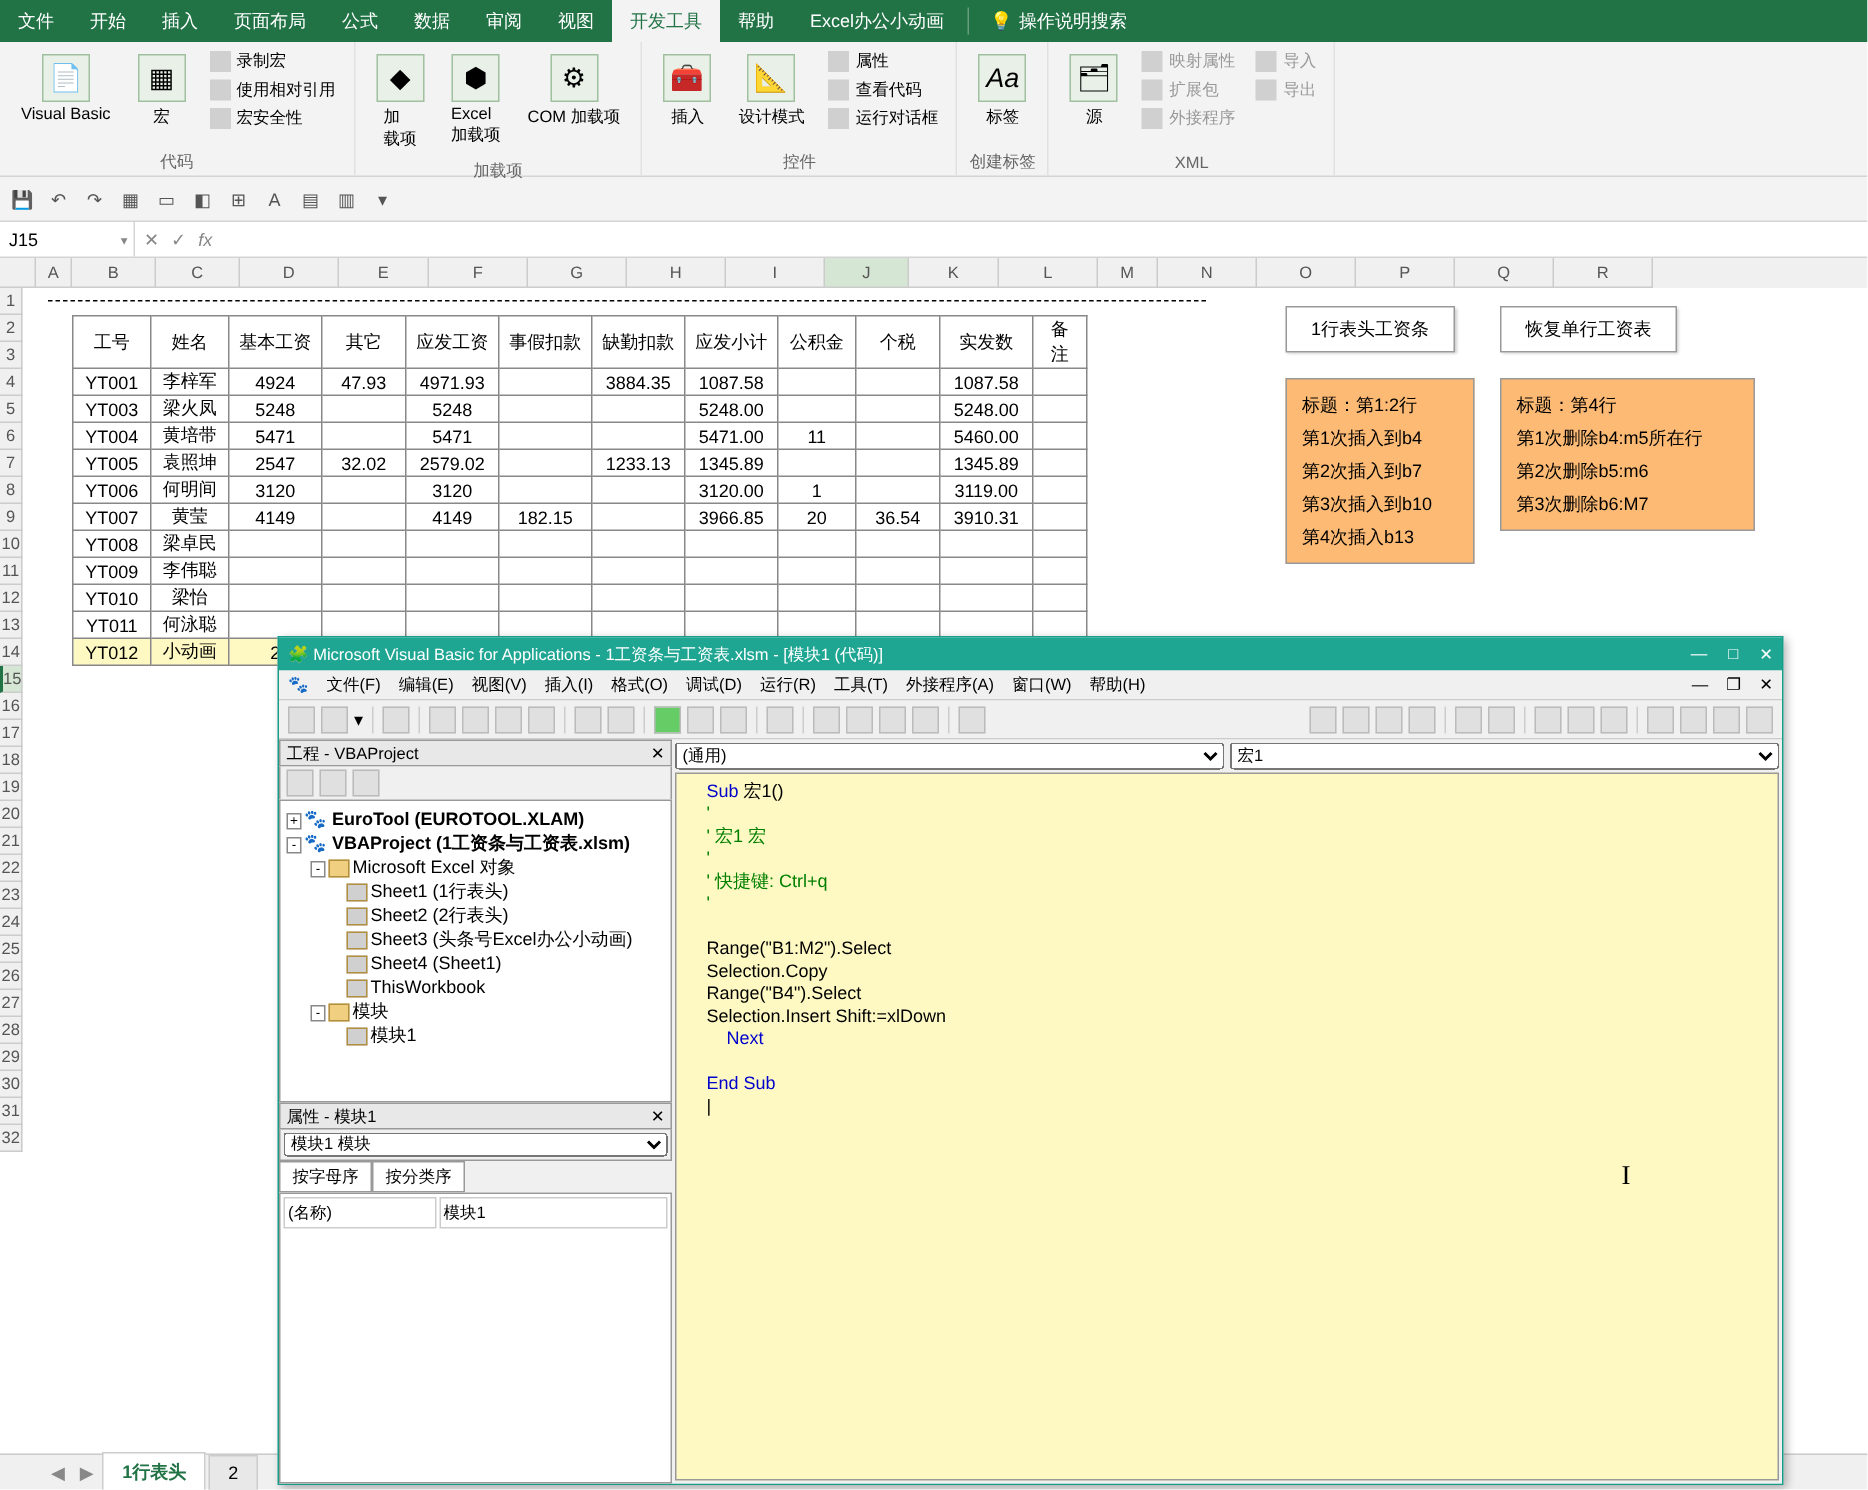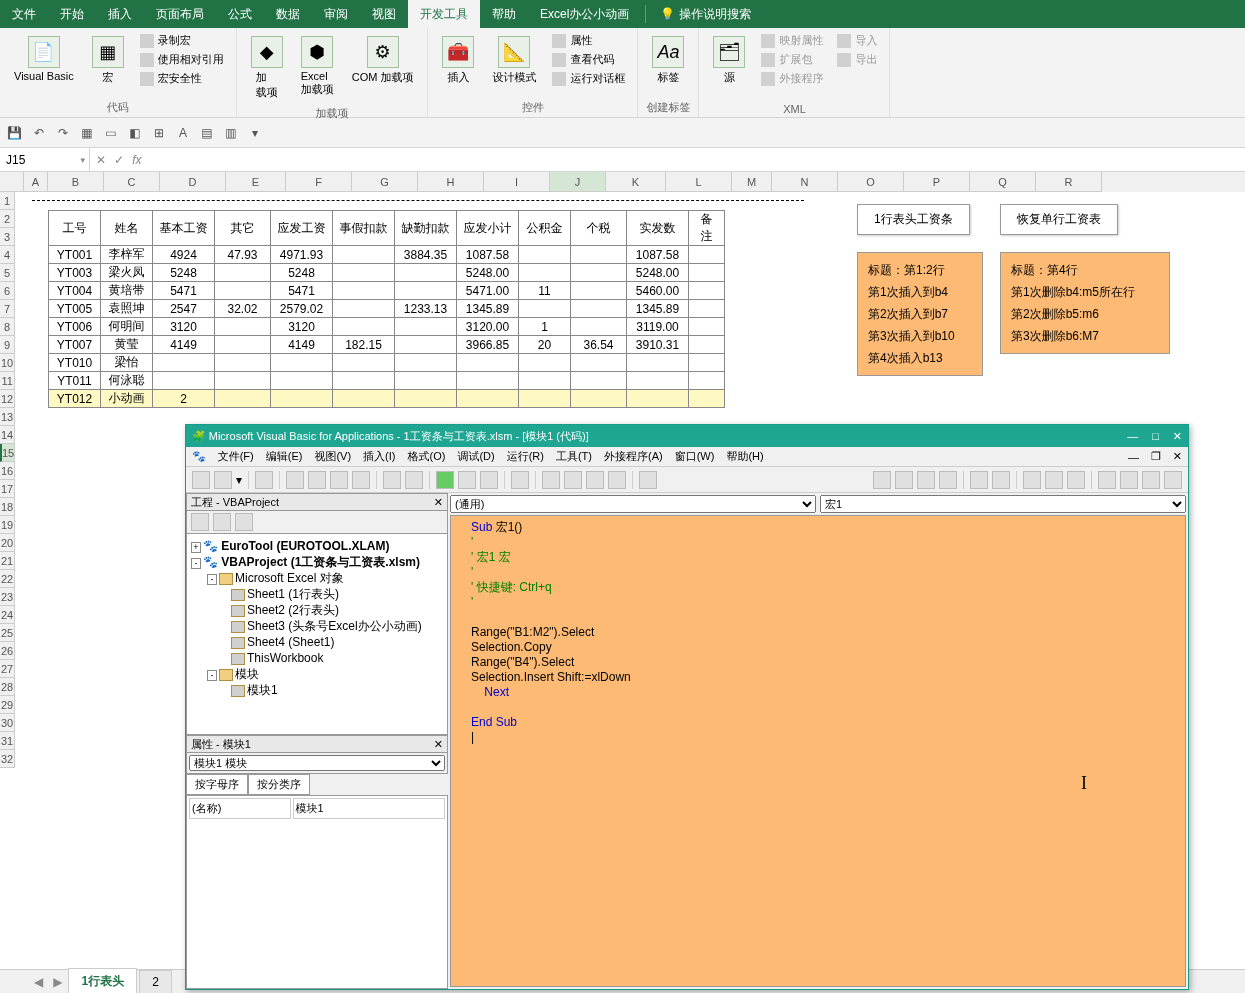"YT008" tr { html: none -> <tr> <td>YT008</td> <td>梁卓民</td> <td></td> <td></td> <td></td> <td></td> <td></td> <td></td> <td></td> <td></td> <td></td> <td></td> </tr> }
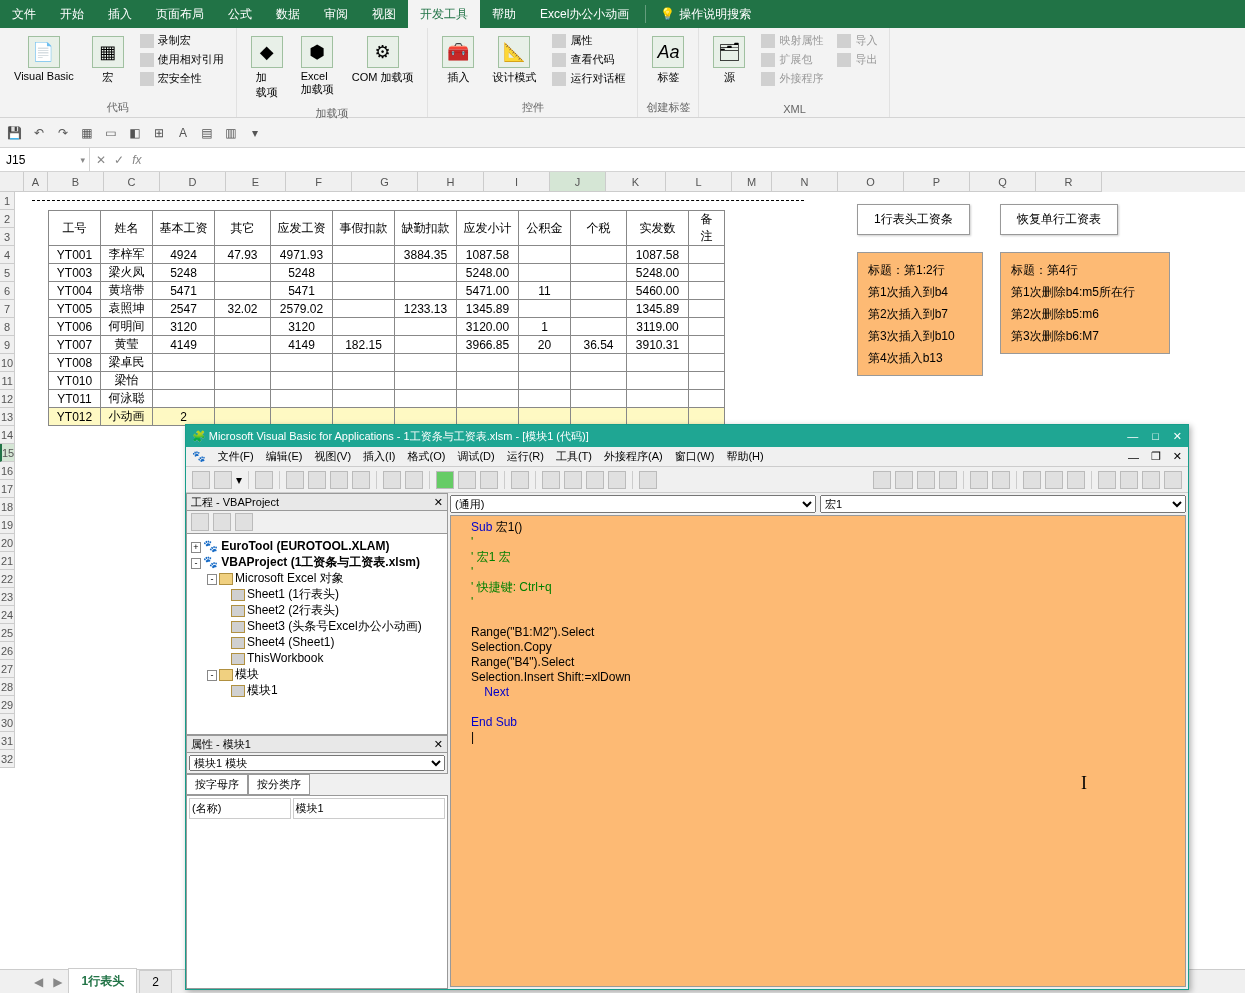"YT009" tr { html: none -> <tr> <td>YT009</td> <td>李伟聪</td> <td></td> <td></td> <td></td> <td></td> <td></td> <td></td> <td></td> <td></td> <td></td> <td></td> </tr> }
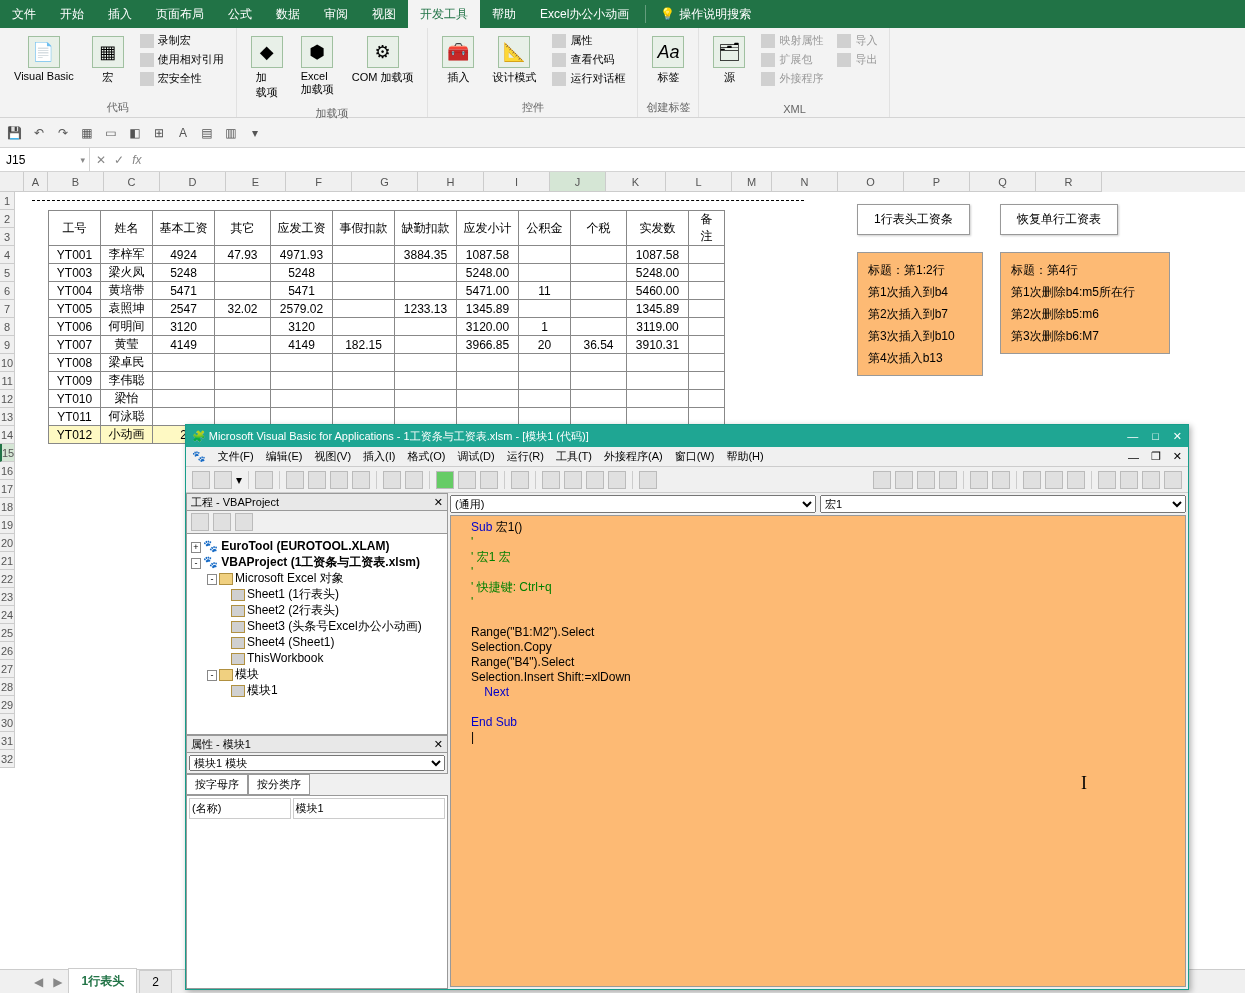"Sub 宏1()" .vba-code-body { background: #fdba74 -> #fef9c3 }
